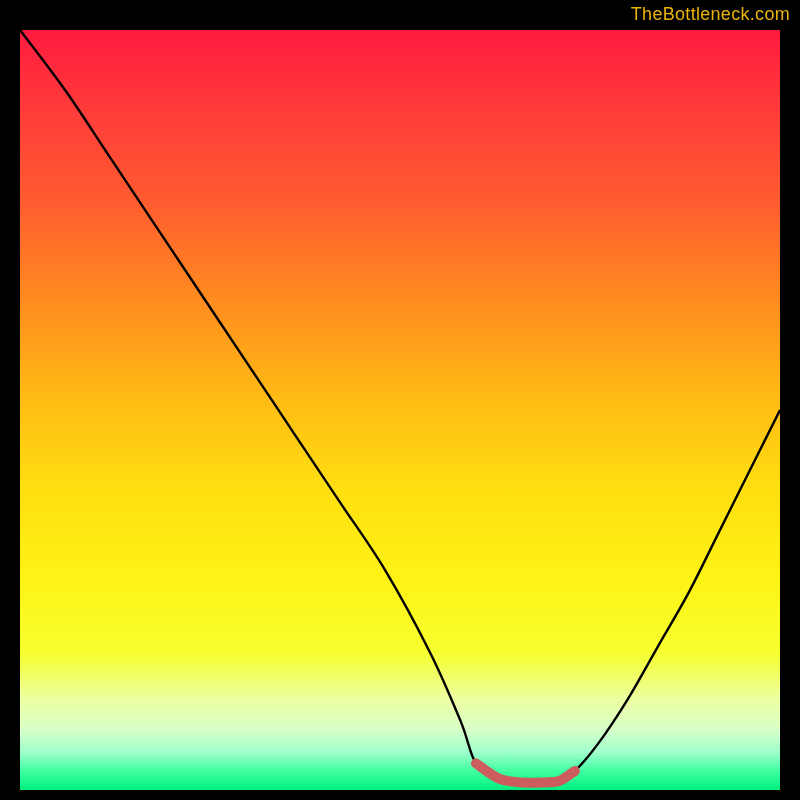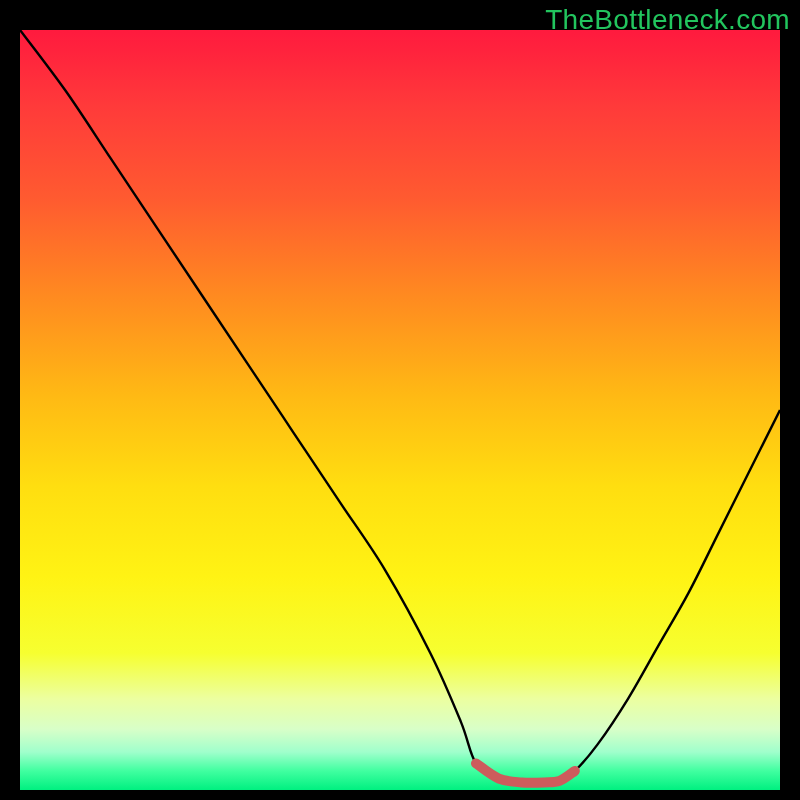"TheBottleneck.com" .watermark { color: #22c55e -> #eab308; font-size: 28px -> 18px }
